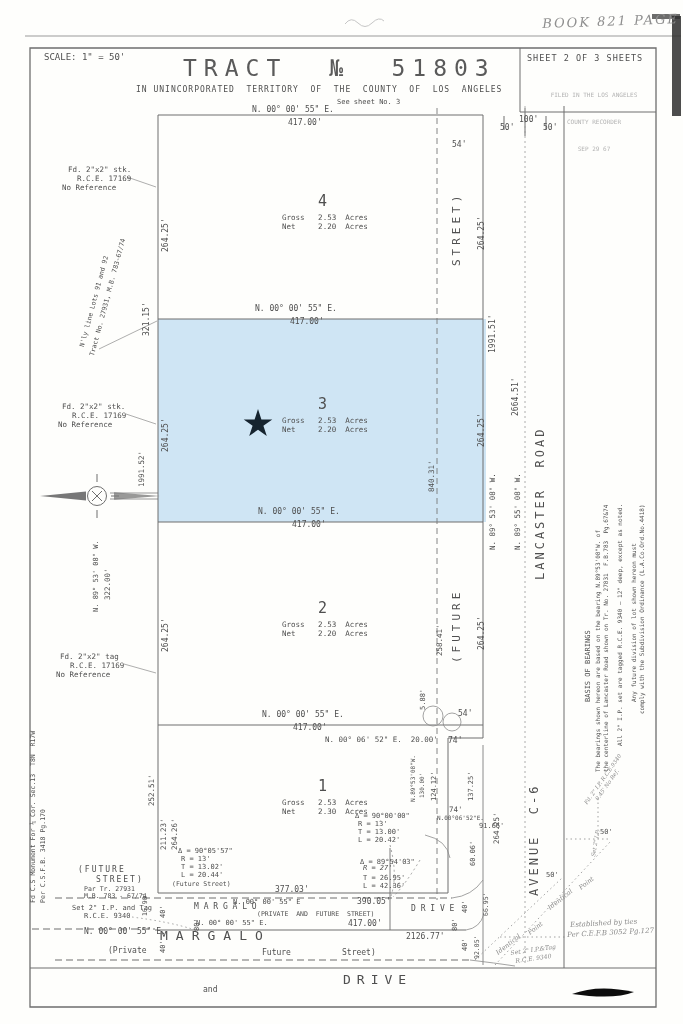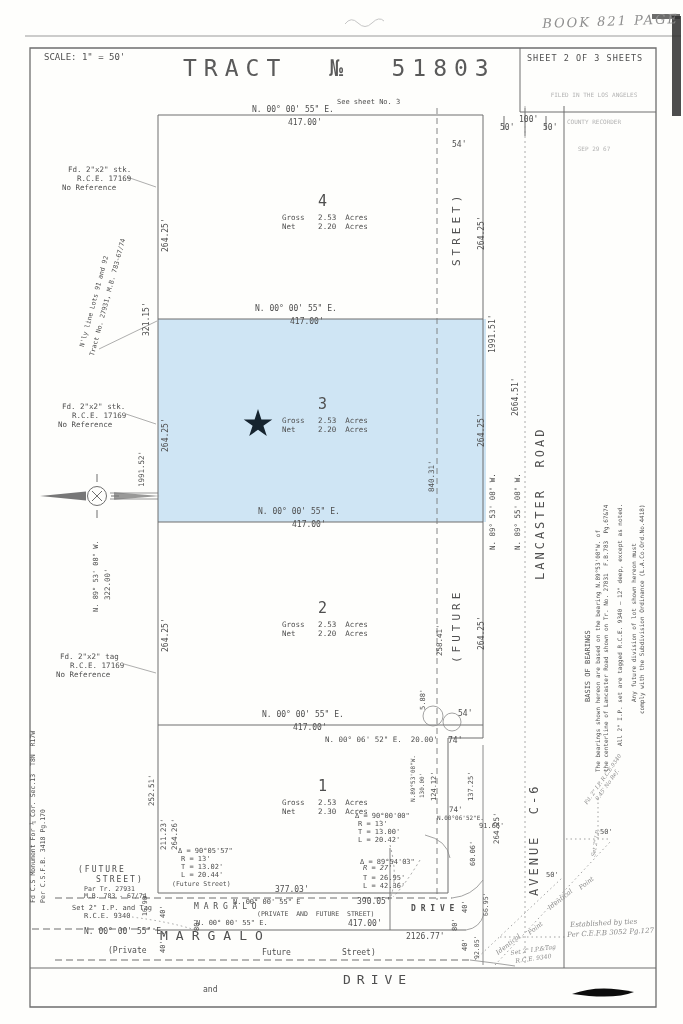"IN UNINCORPORATED TERRITORY OF THE" div.ann { html: none -> <div>IN UNINCORPORATED TERRITORY OF THE COUNTY OF LOS ANGELES</div> }
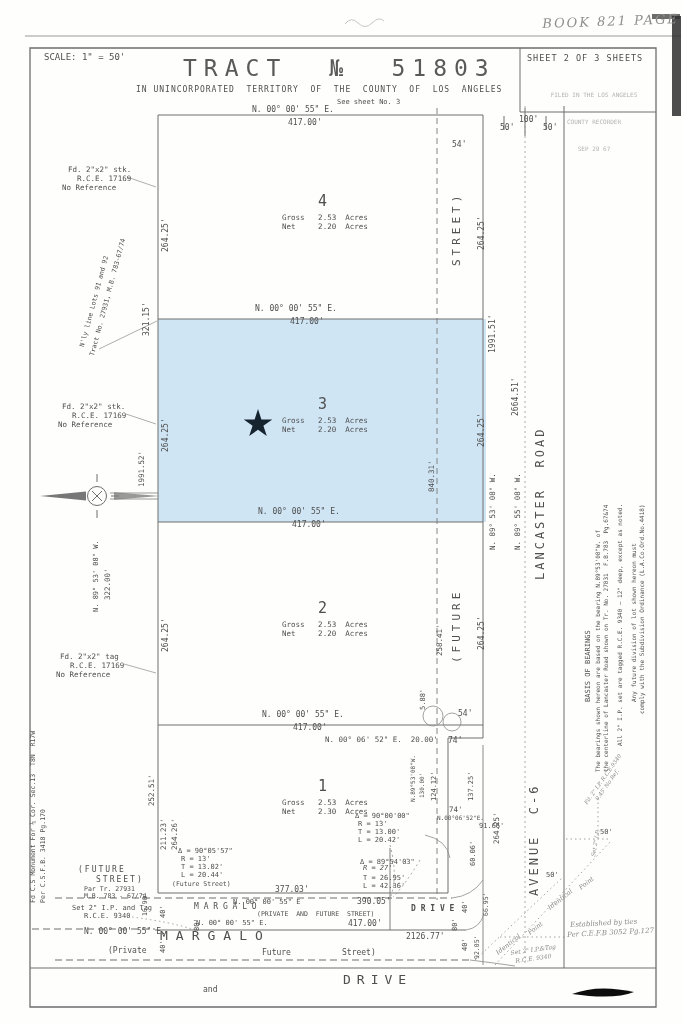"D R I V E" span.ann { font-weight: bold -> none }
